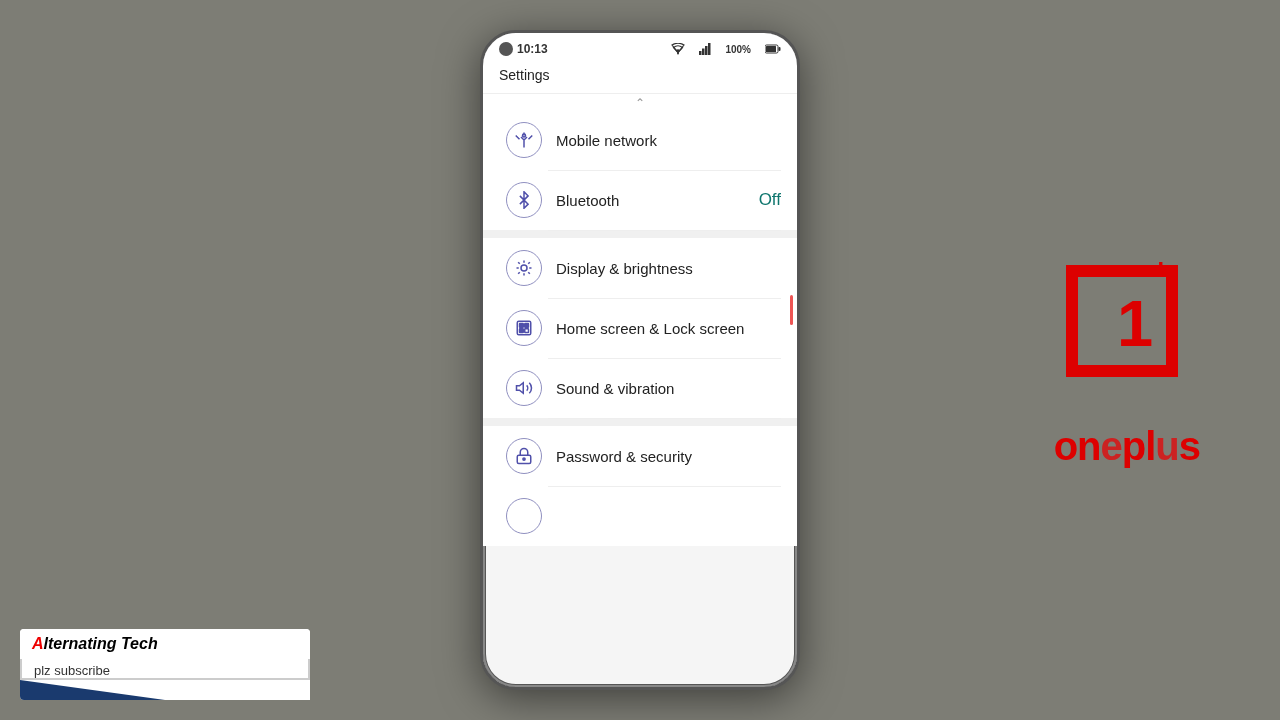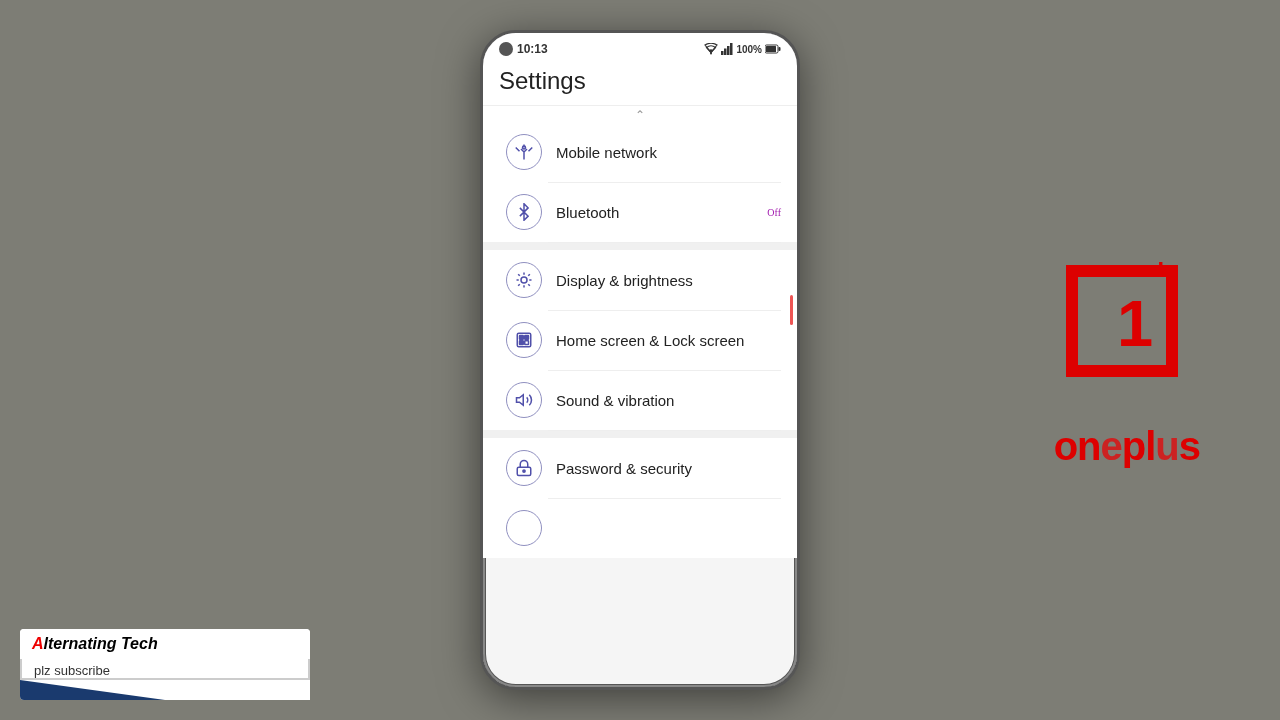"100%" .status-icons { gap: 3px -> 14px }
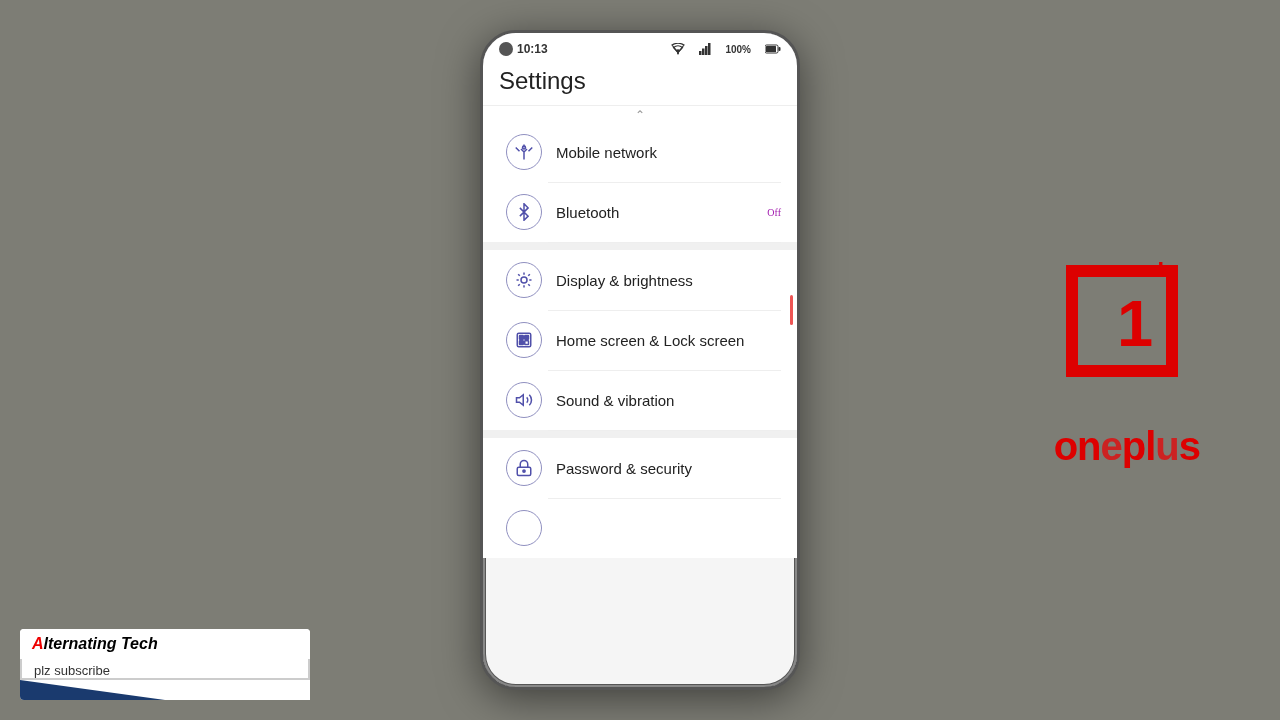"Settings" .settings-title { font-size: 24px -> 14px }
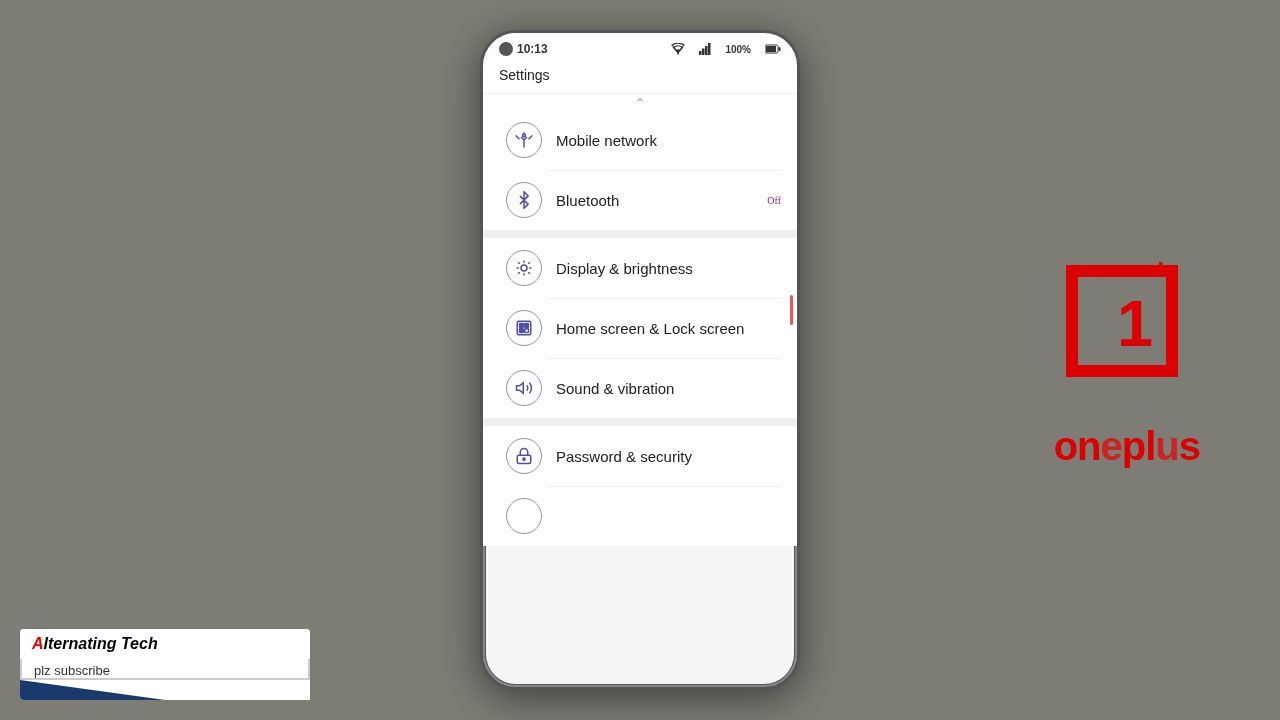"Off" .item-status { color: #a21caf -> #0f766e; font-family: Liberation Serif, serif -> none; font-size: 10px -> 17px }
